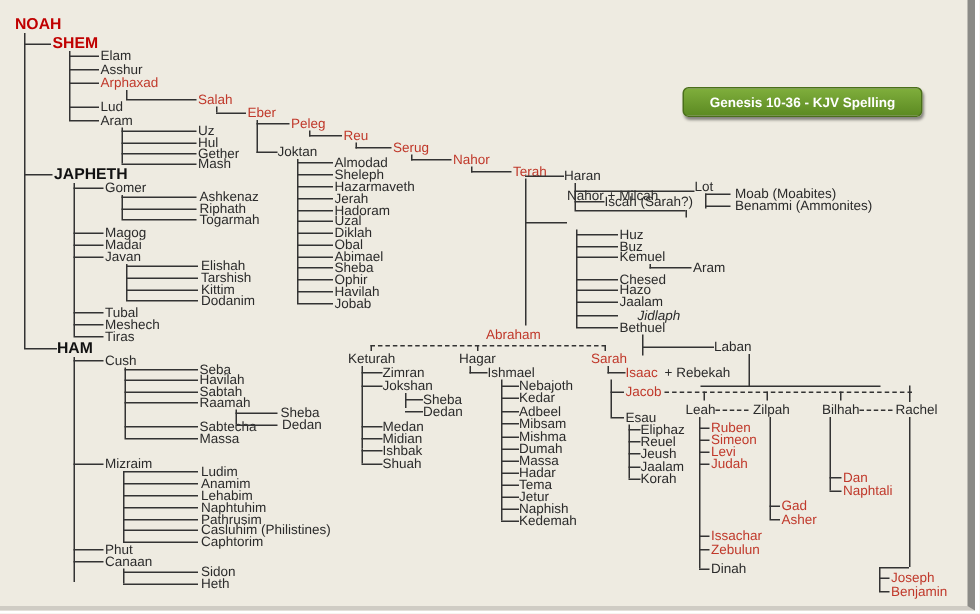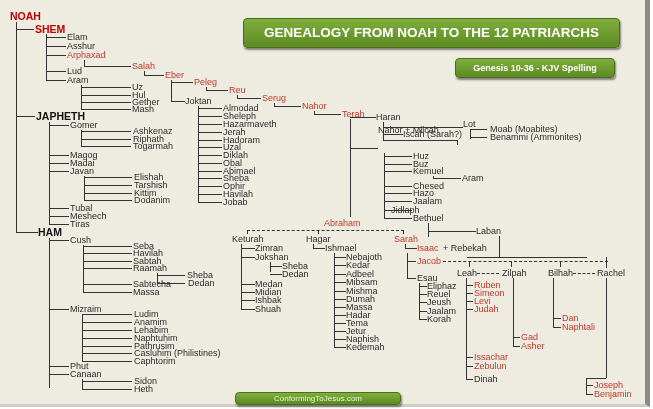"GENEALOGY FROM NOAH TO THE" div.banner { html: <div>GENEALOGY FROM NOAH TO THE 12 PATRIARCHS</div> -> none }
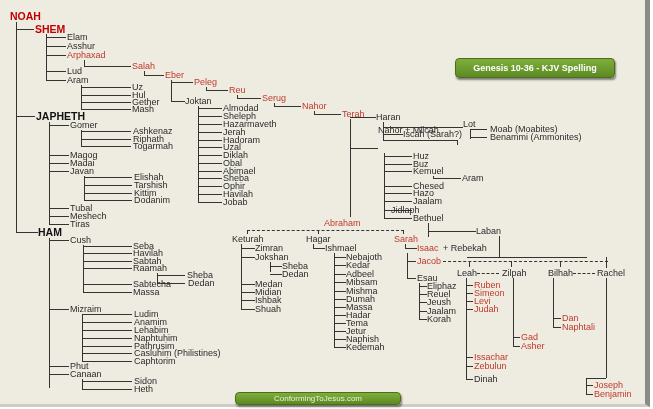"Jidlaph" div.t { font-style: none -> italic; left: 391px -> 425px }
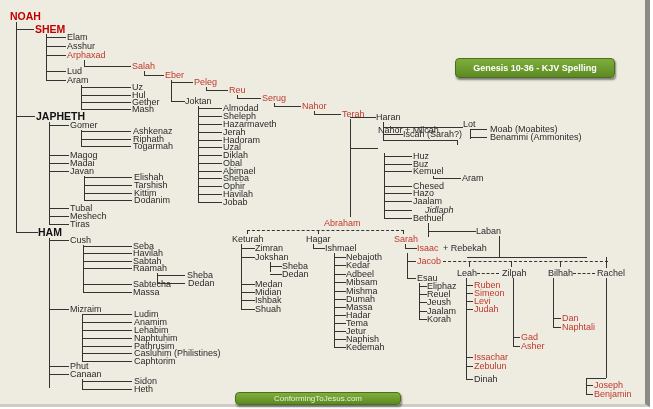"ConformingToJesus.com" div.banner { html: <div>ConformingToJesus.com</div> -> none }
